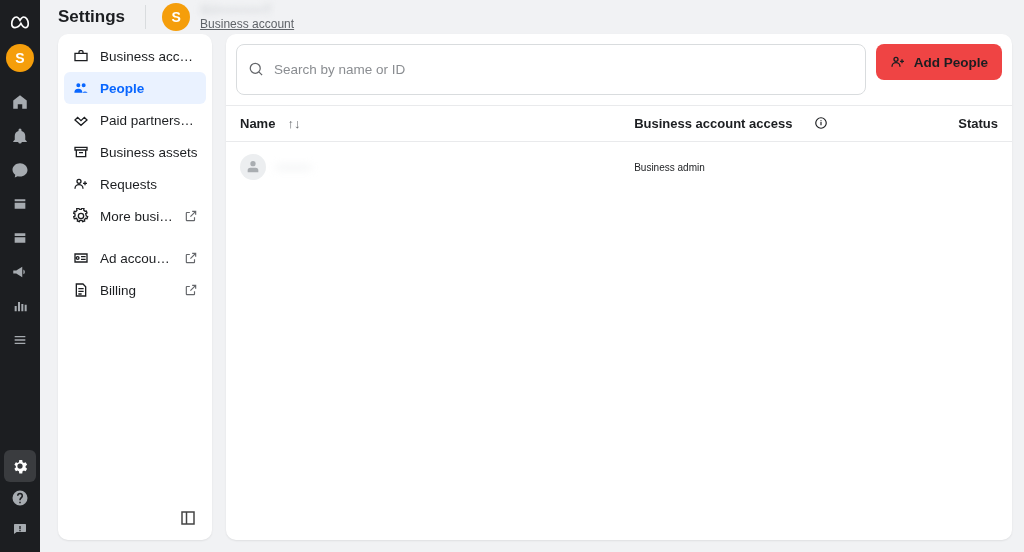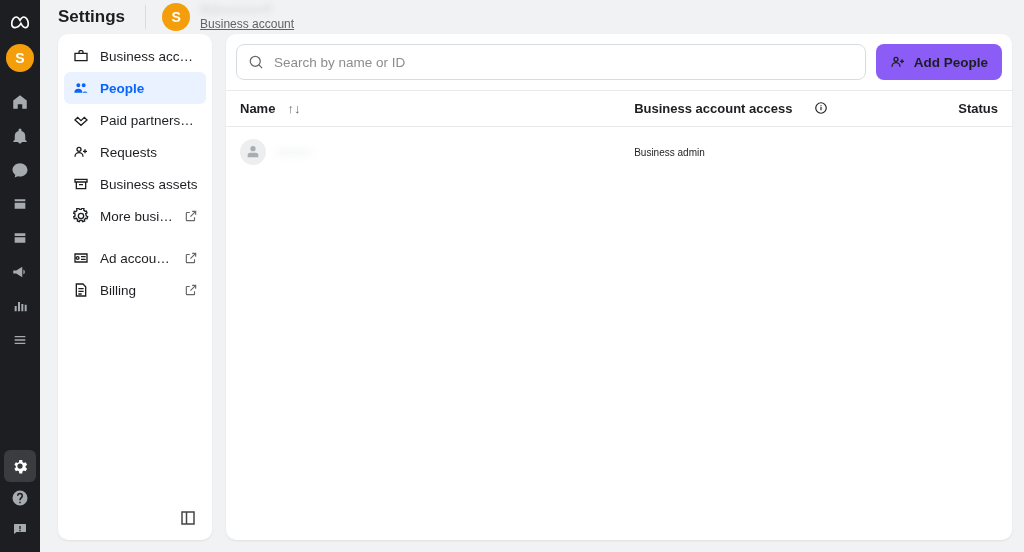"Search by name or ID" .search { height: 36px -> 51px }
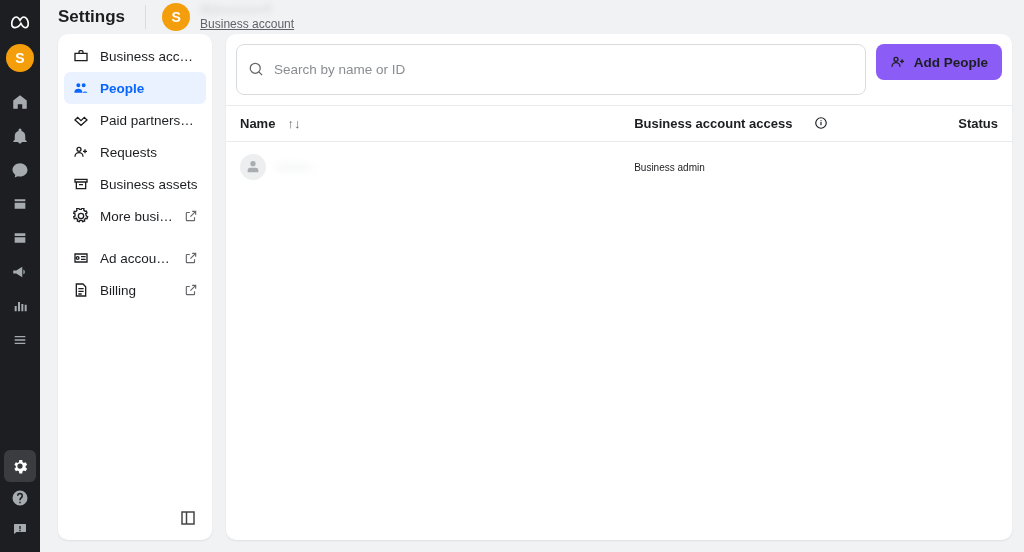"Add People" .addbtn { background: #8b5cf6 -> #ef4444 }
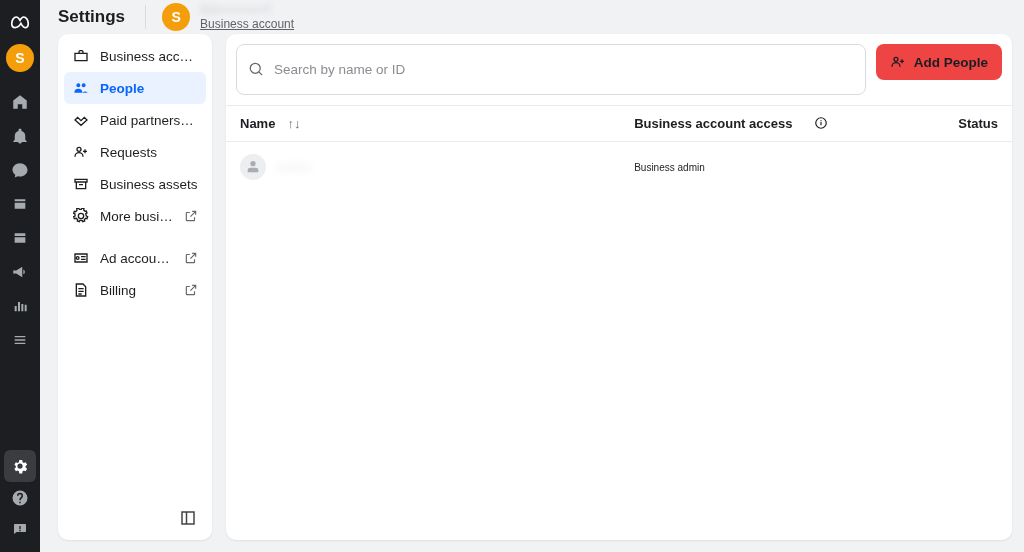"Requests" div.side-item { order: before "Business assets" -> after "Business assets" }
